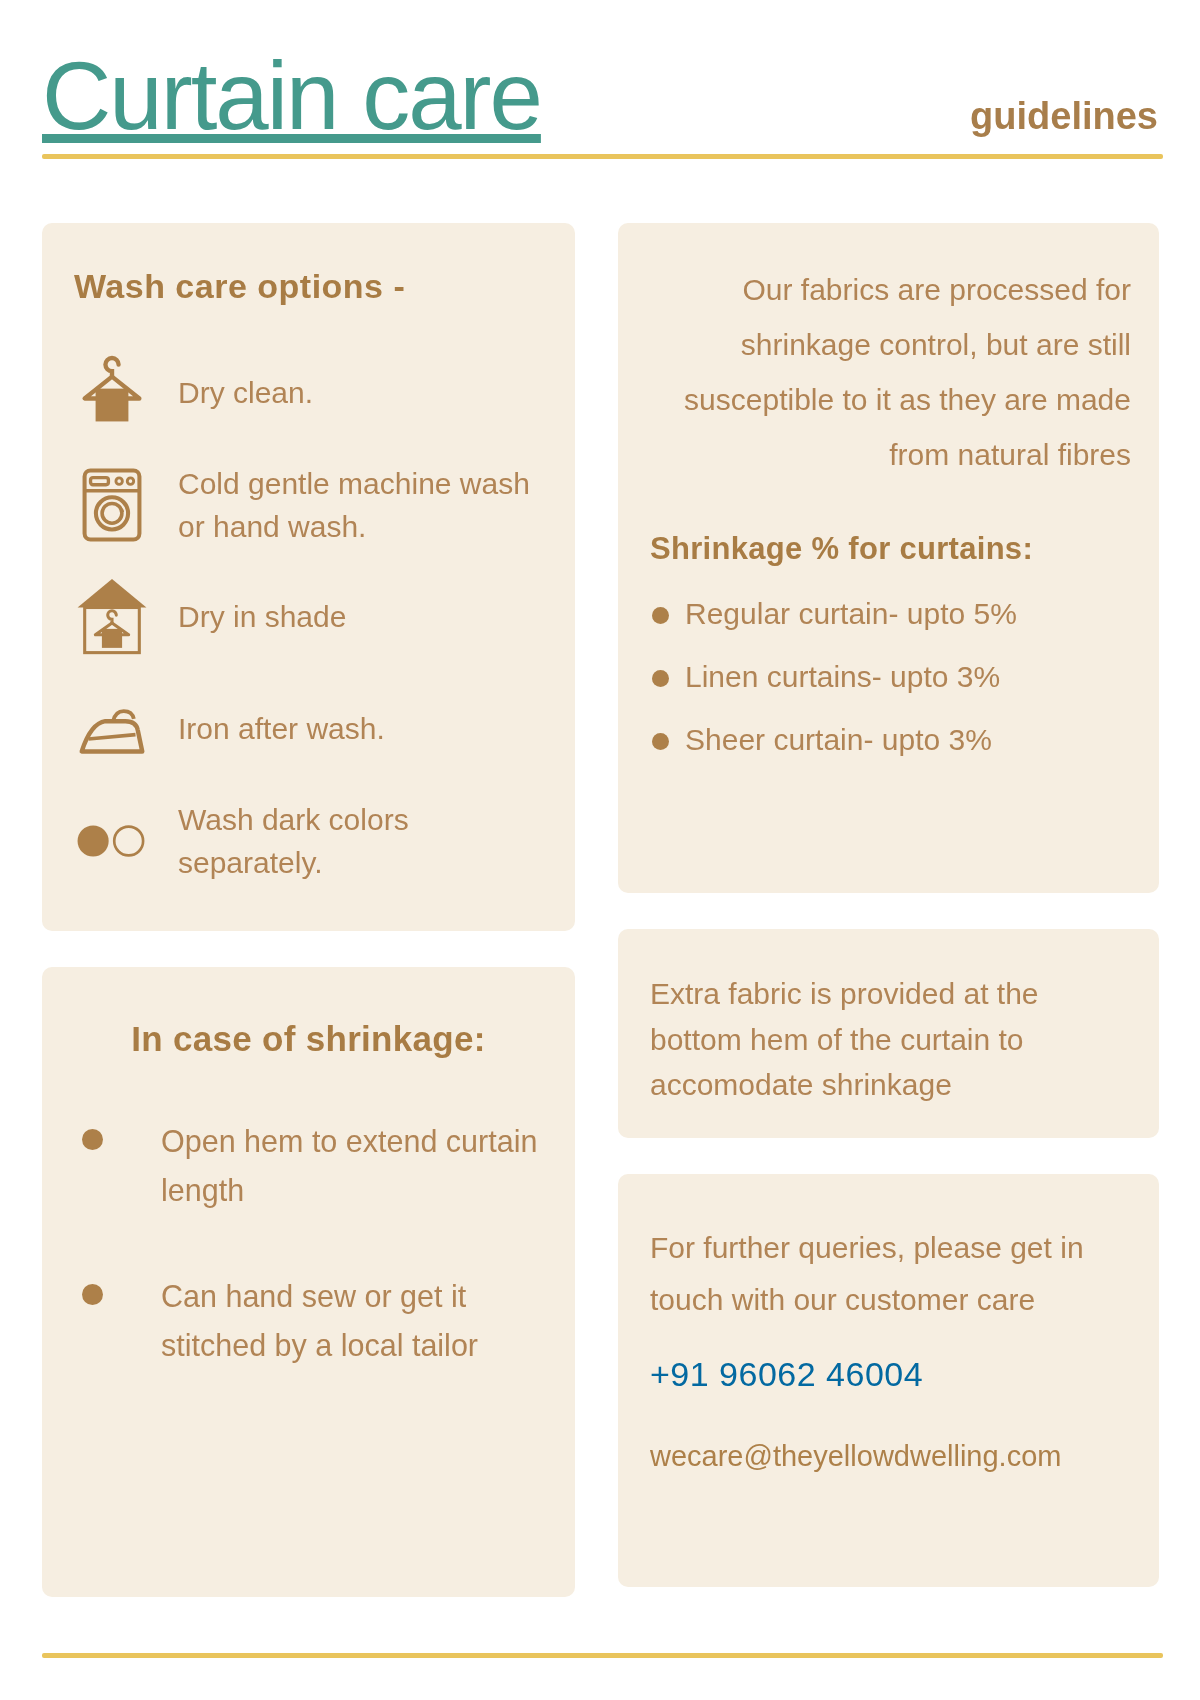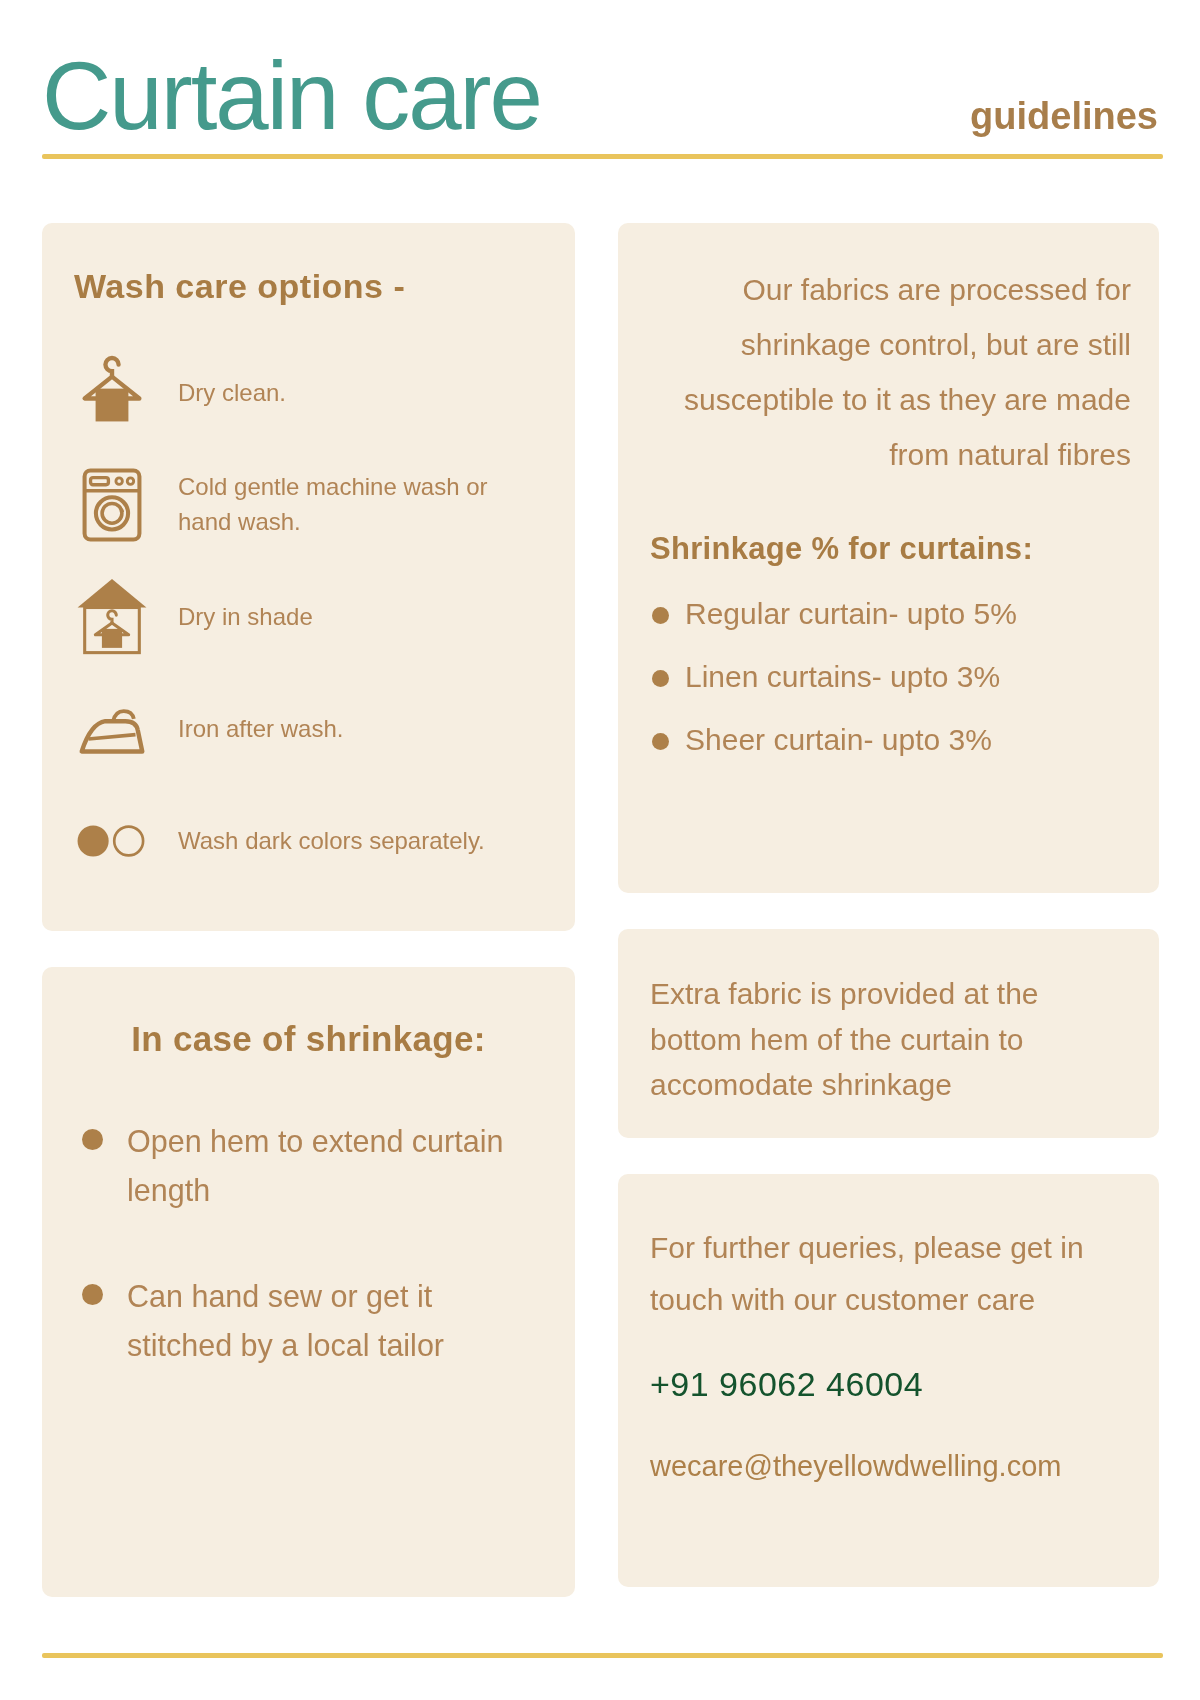"Curtain care" .title { text-decoration: none -> underline }
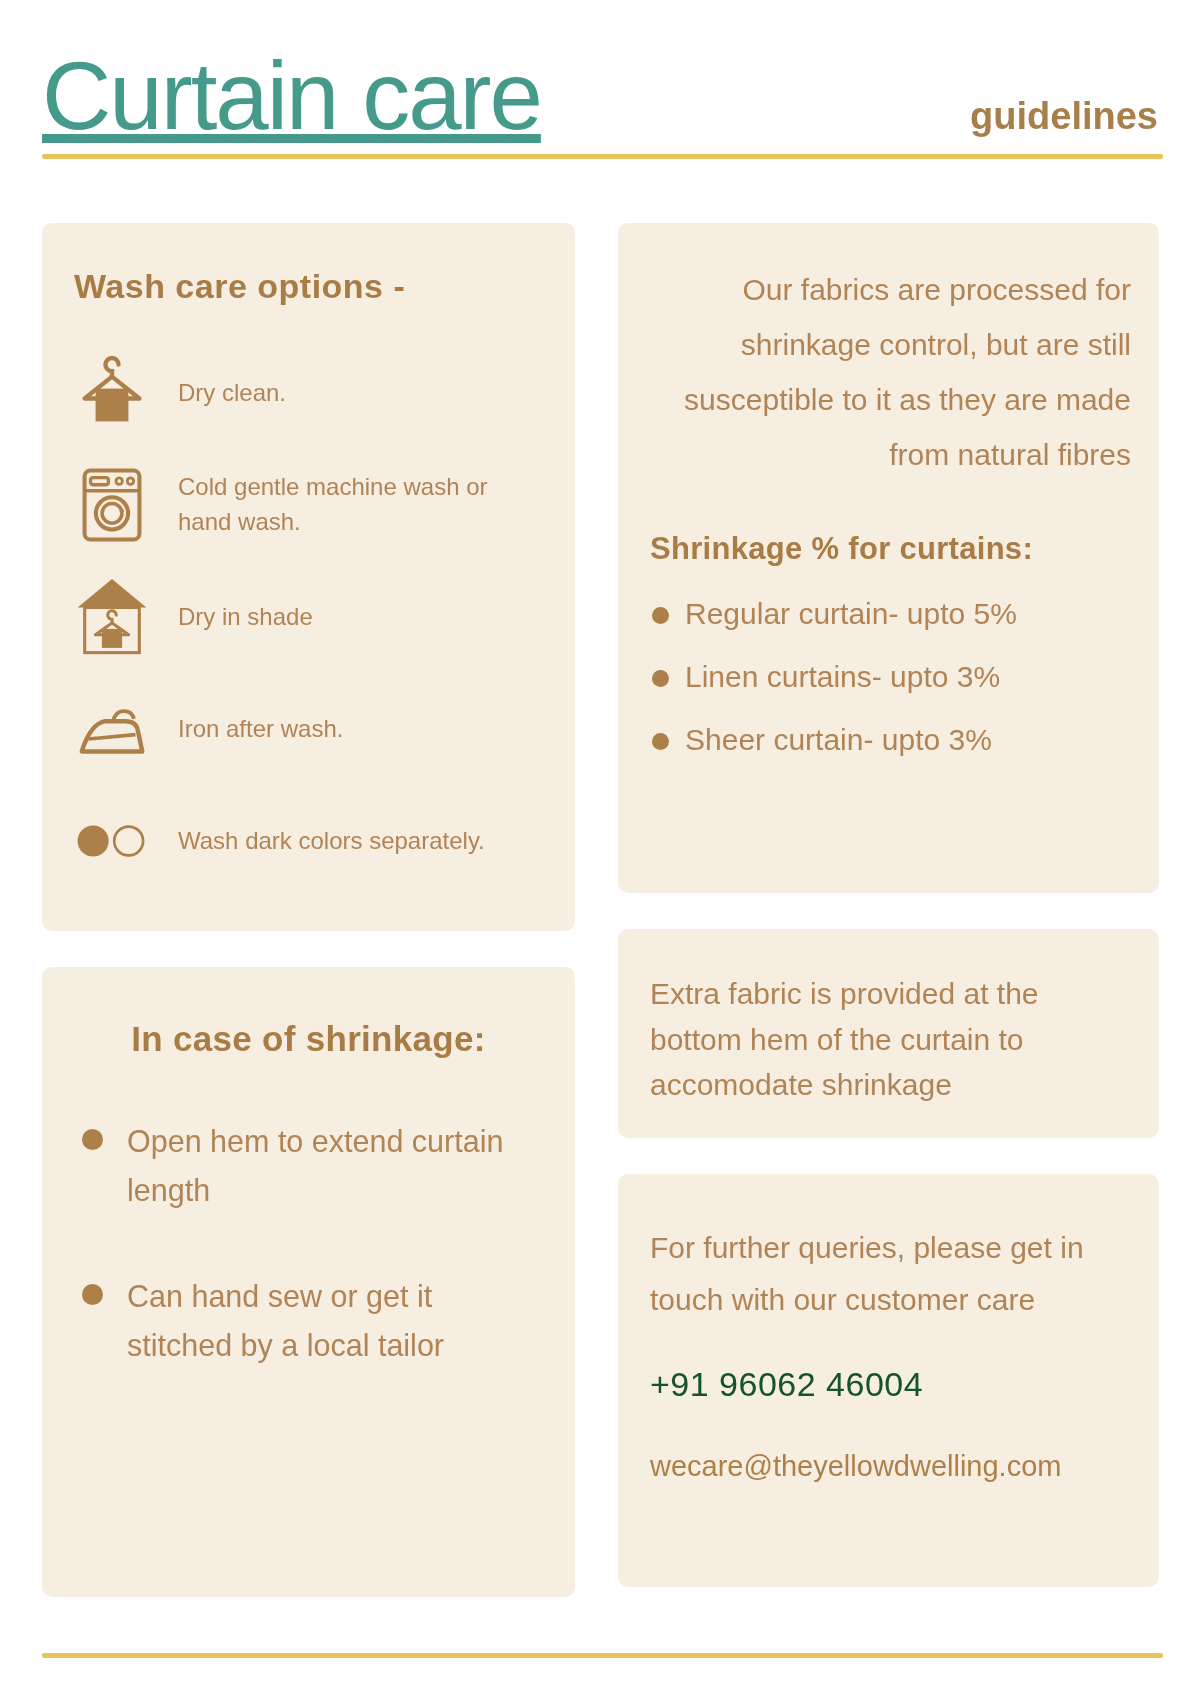"Dry clean." .wash-text { font-size: 24px -> 30px }
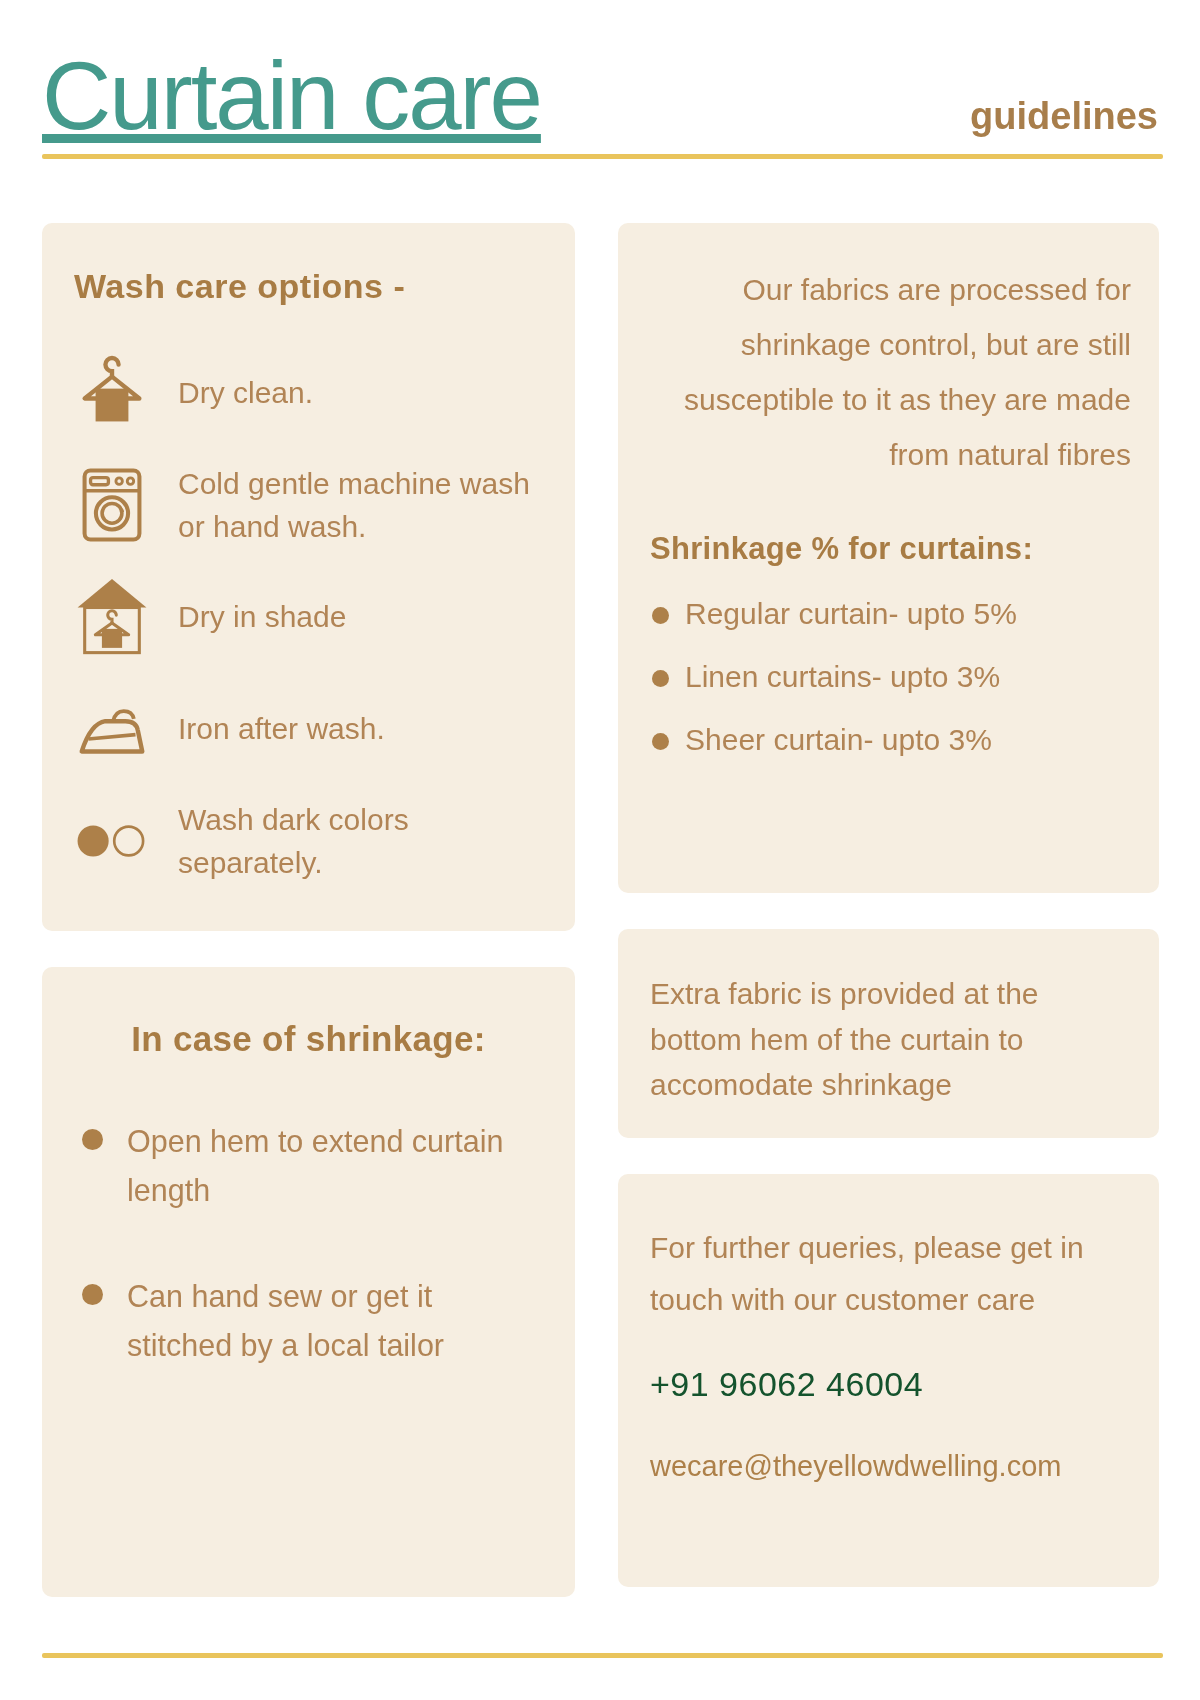"Open hem to extend curtain" .card-shrink .b-item { gap: none -> 34px }
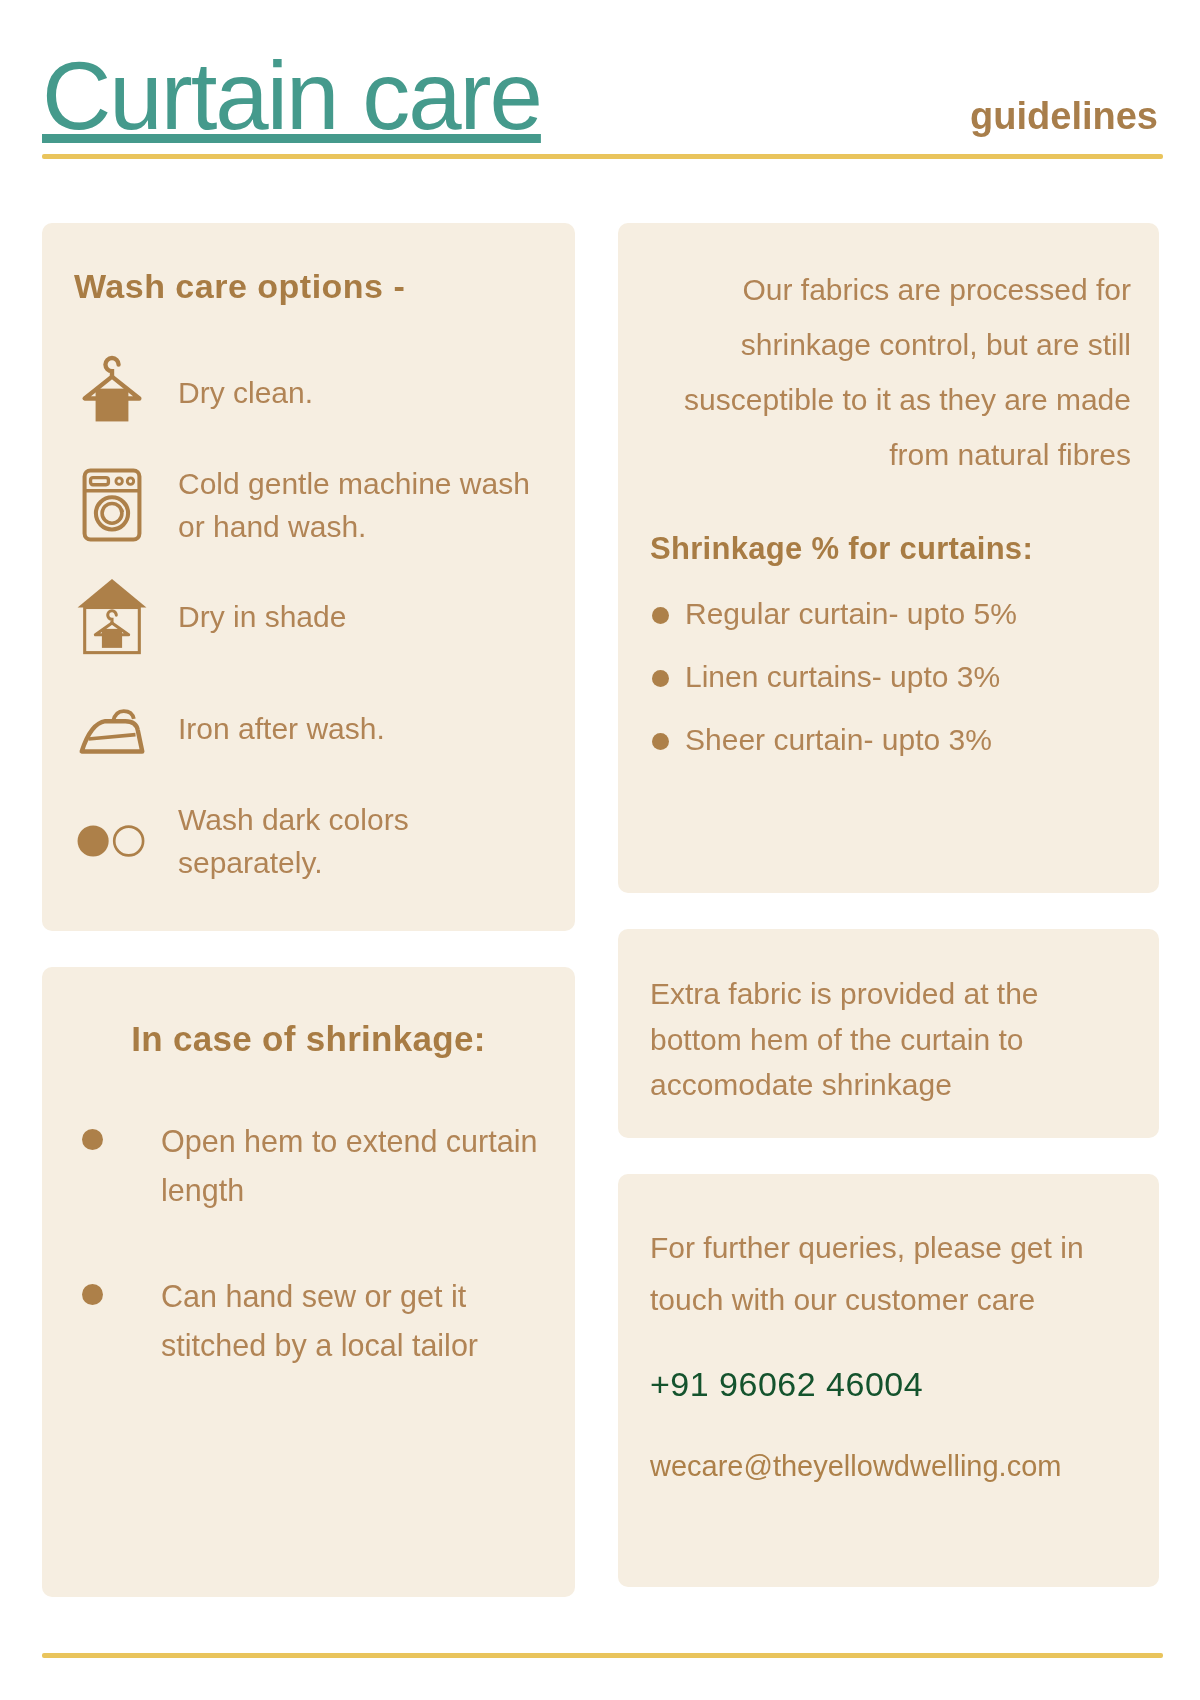"+91 96062 46004" .phone { color: #14532d -> #0369a1; margin-top: 38px -> 28px }
